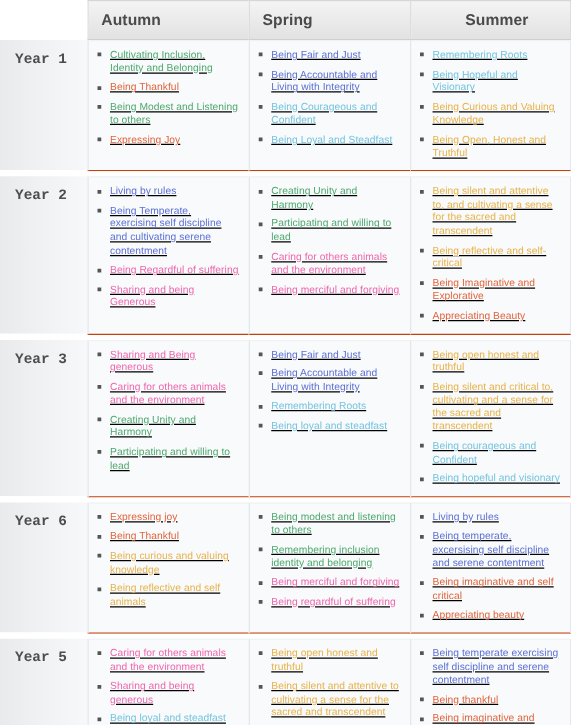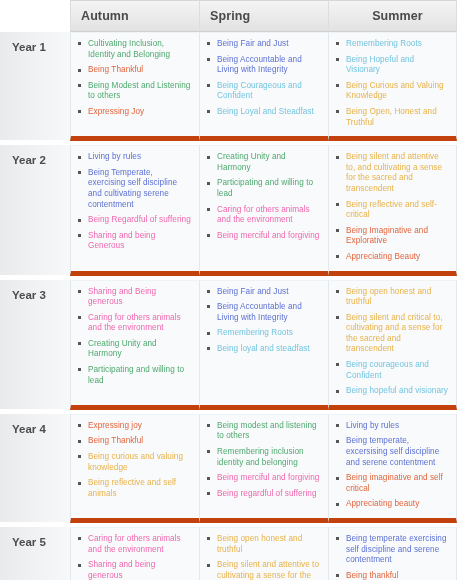"Year 1" td.year-cell { font-family: none -> Liberation Mono, monospace }
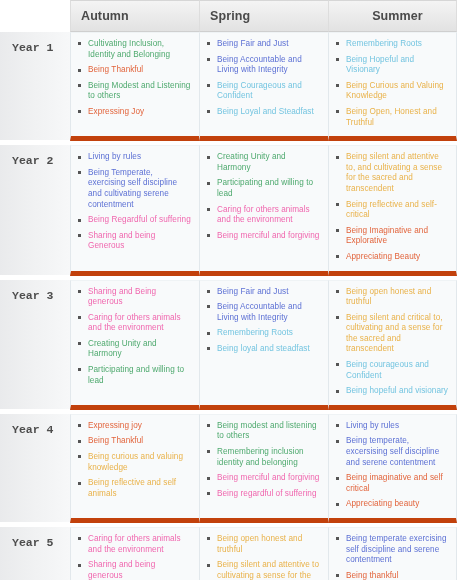"Cultivating Inclusion, Identity and" td.list-cell { border-bottom: 5px solid #c2410c -> 1px solid #c2410c; text-decoration: none -> underline }
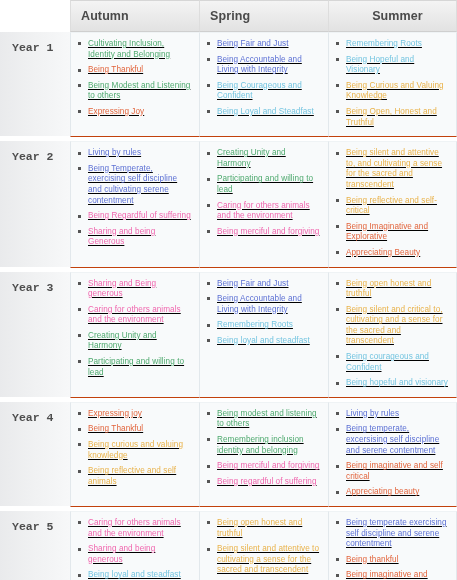"Year 4" td.year-cell { text: 4 -> 6 }
